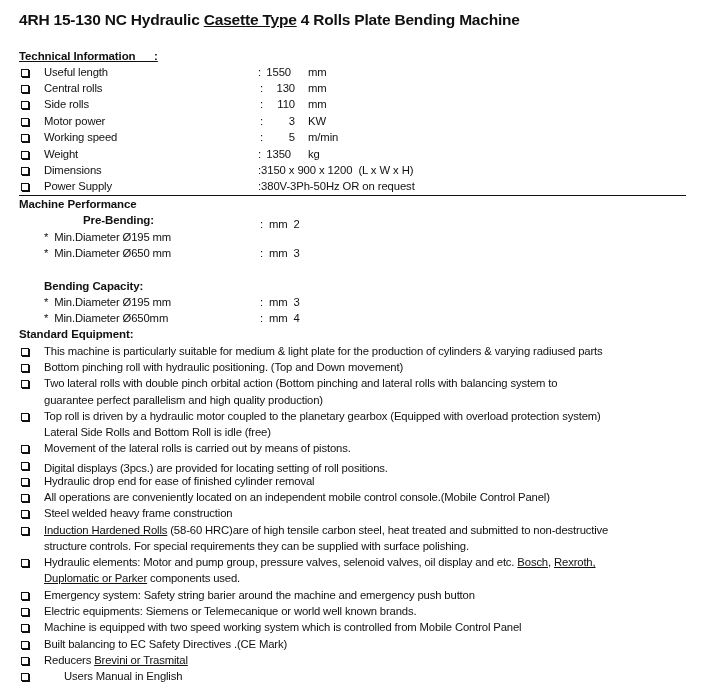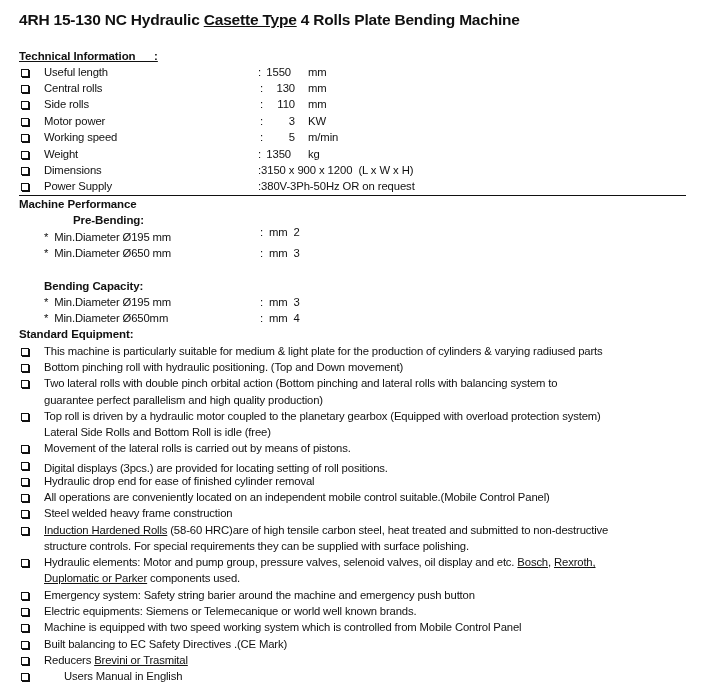"Pre-Bending:" div.abs { left: 28px -> 38px }
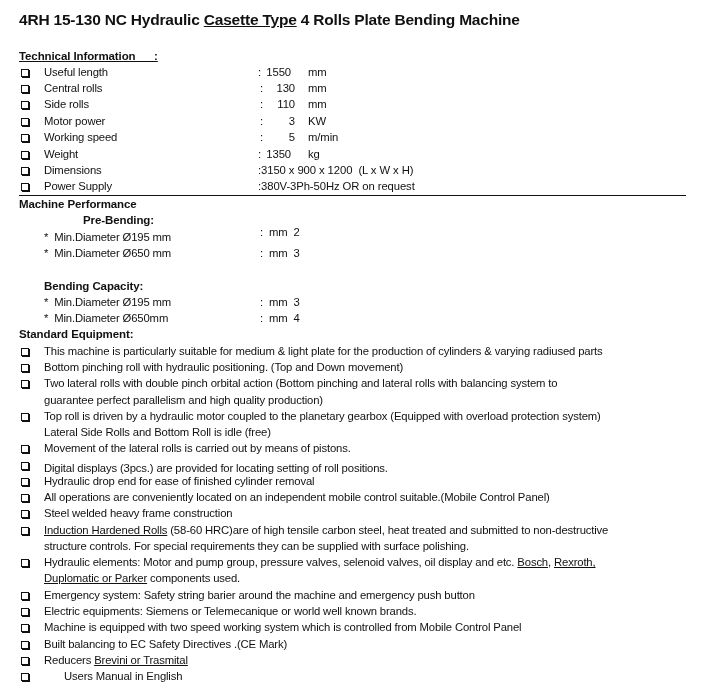": mm 2" div.abs { top: 226px -> 218px }
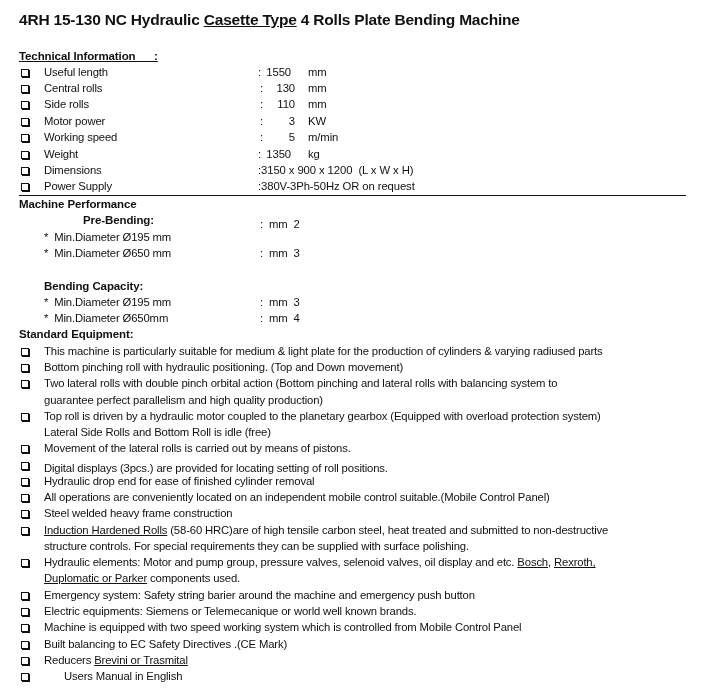"All operations are conveniently located" div.abs { text: suitable -> console }
